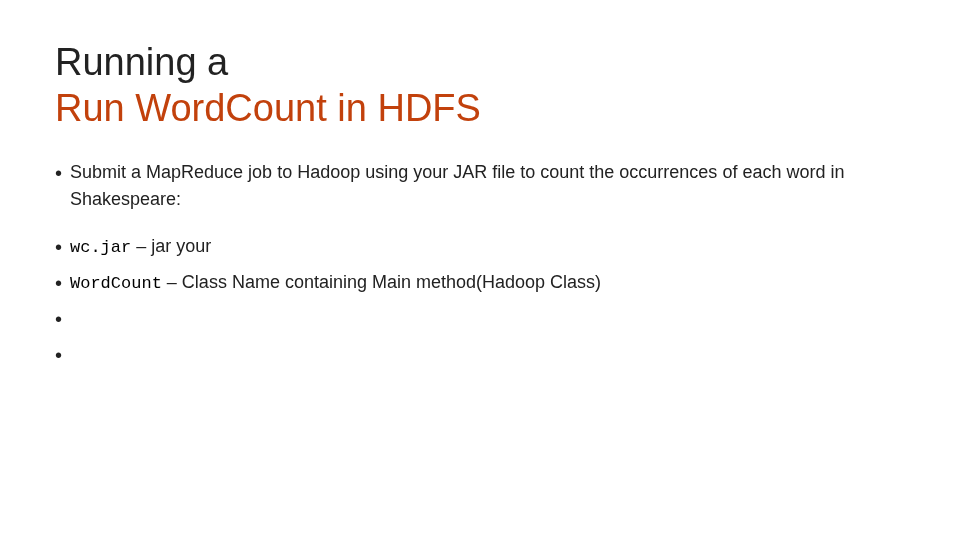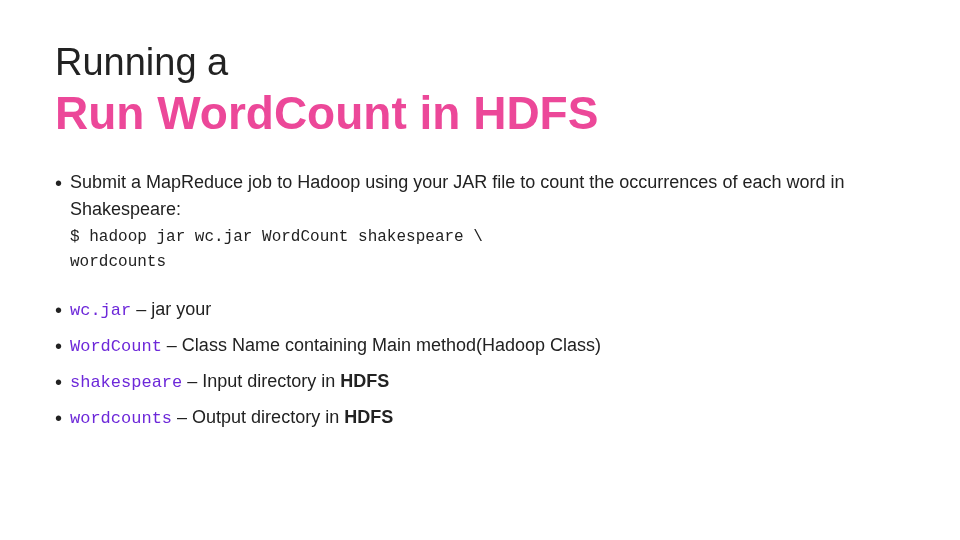"Run WordCount in HDFS" .title-line2 { color: #ec4899 -> #c2410c; font-size: 46px -> 38px; font-weight: 700 -> 400 }
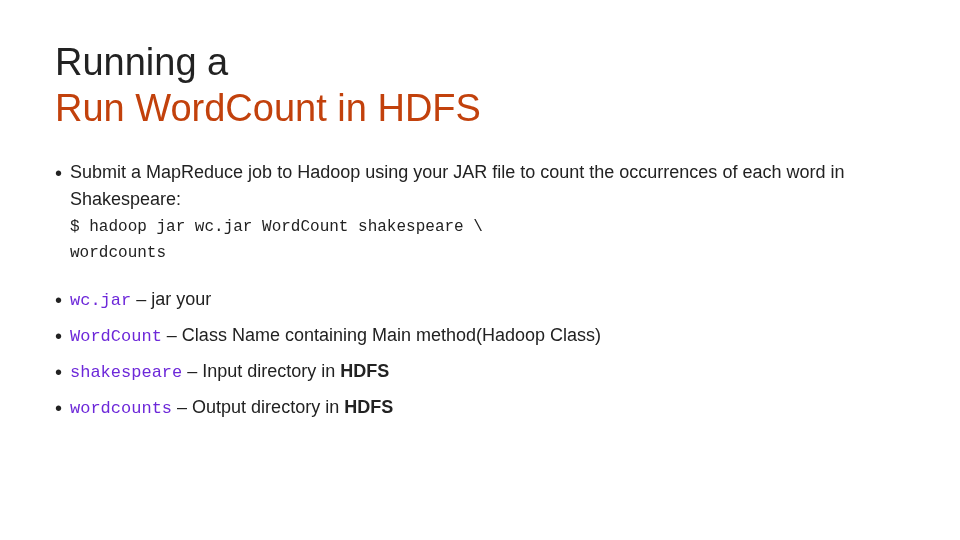"$ hadoop jar wc.jar WordCount" div.code-block { html: <div> <div>$ hadoop jar wc.jar WordCount shakespeare \</div> <div>wordcounts</div> </div> -> none }
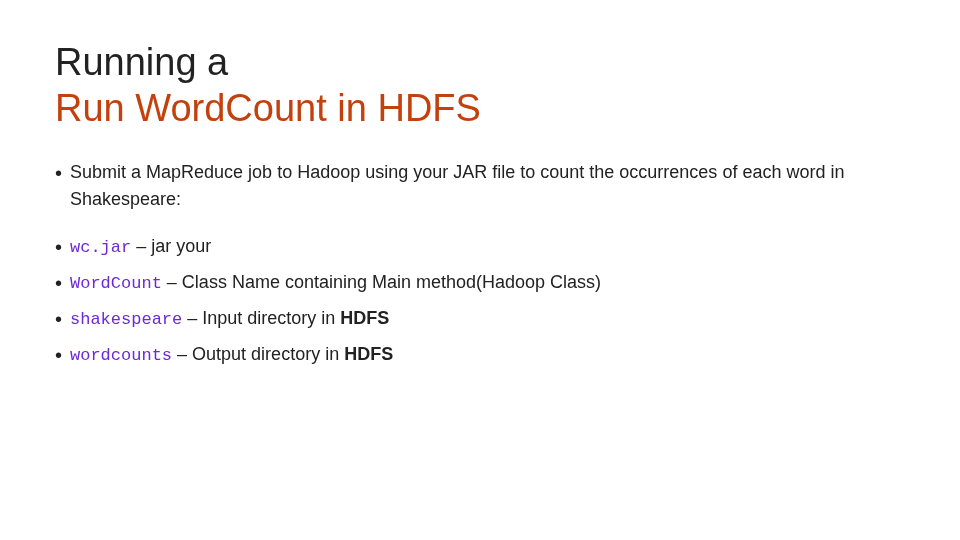"wc.jar" .inline-code { color: #6d28d9 -> #000000 }
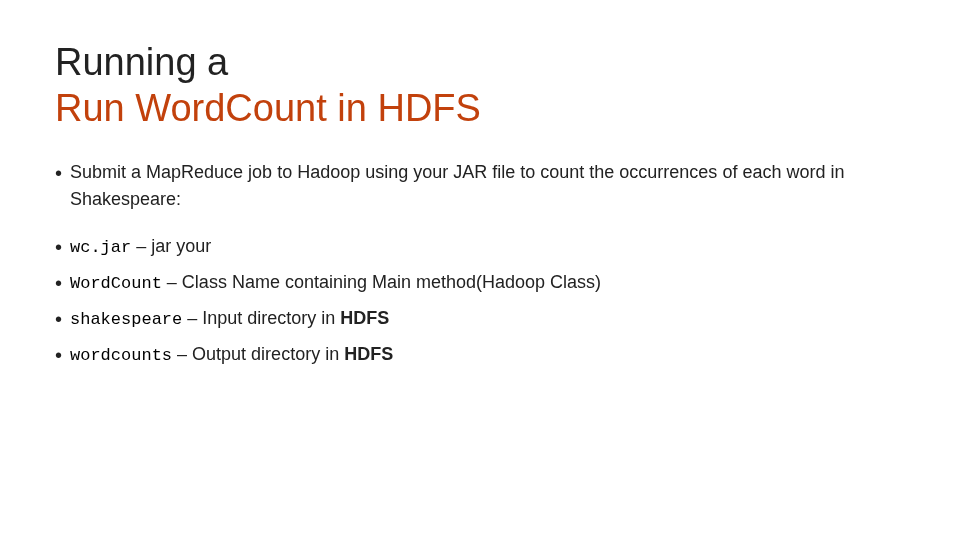"shakespeare – Input directory in" div { html: <div> <span>shakespeare</span> <span> – Input directory in </span><span>HDFS</span> </div> -> none }
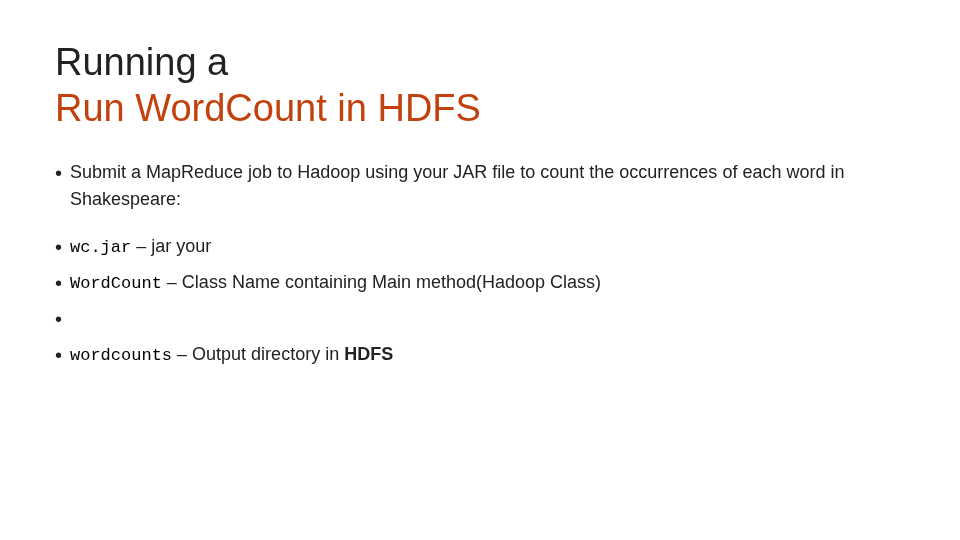"wordcounts – Output directory in" div { html: <div> <span>wordcounts</span> <span> – Output directory in </span><span>HDFS</span> </div> -> none }
